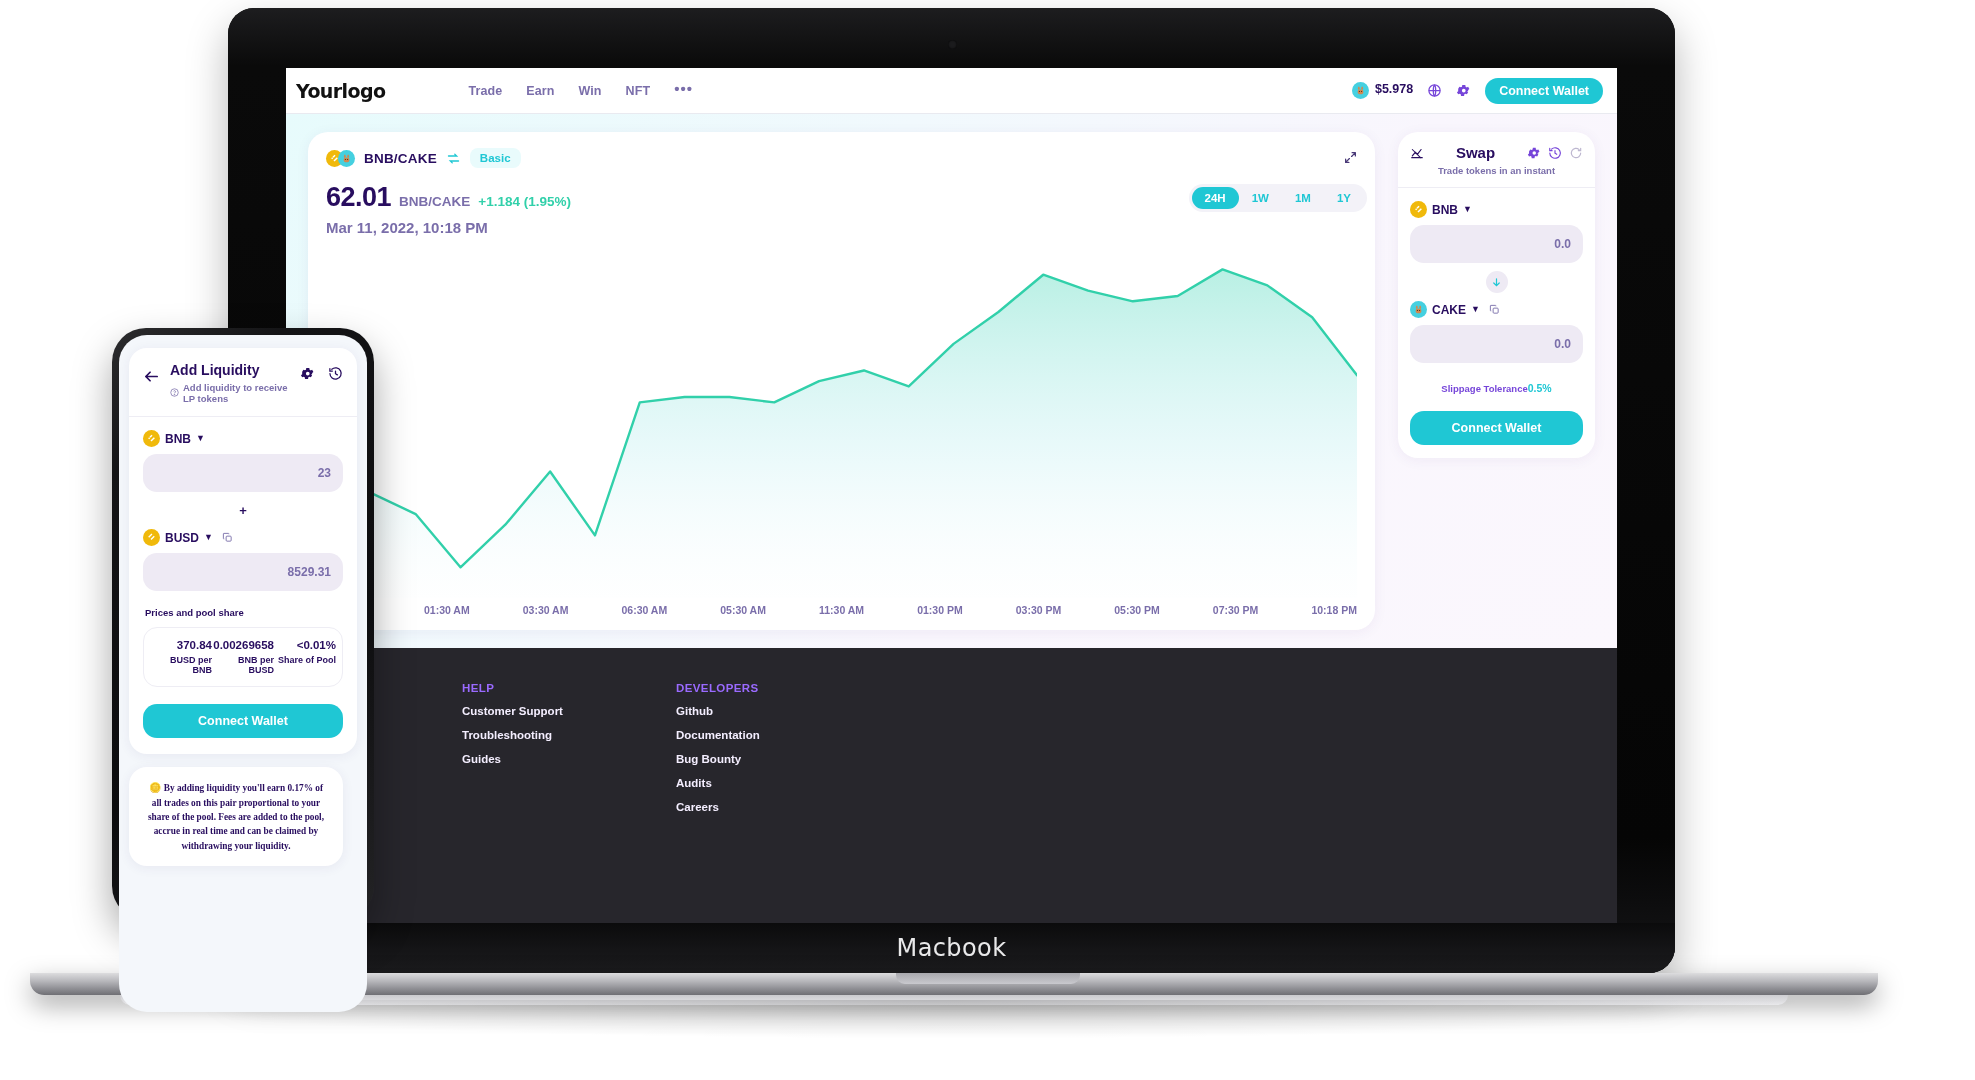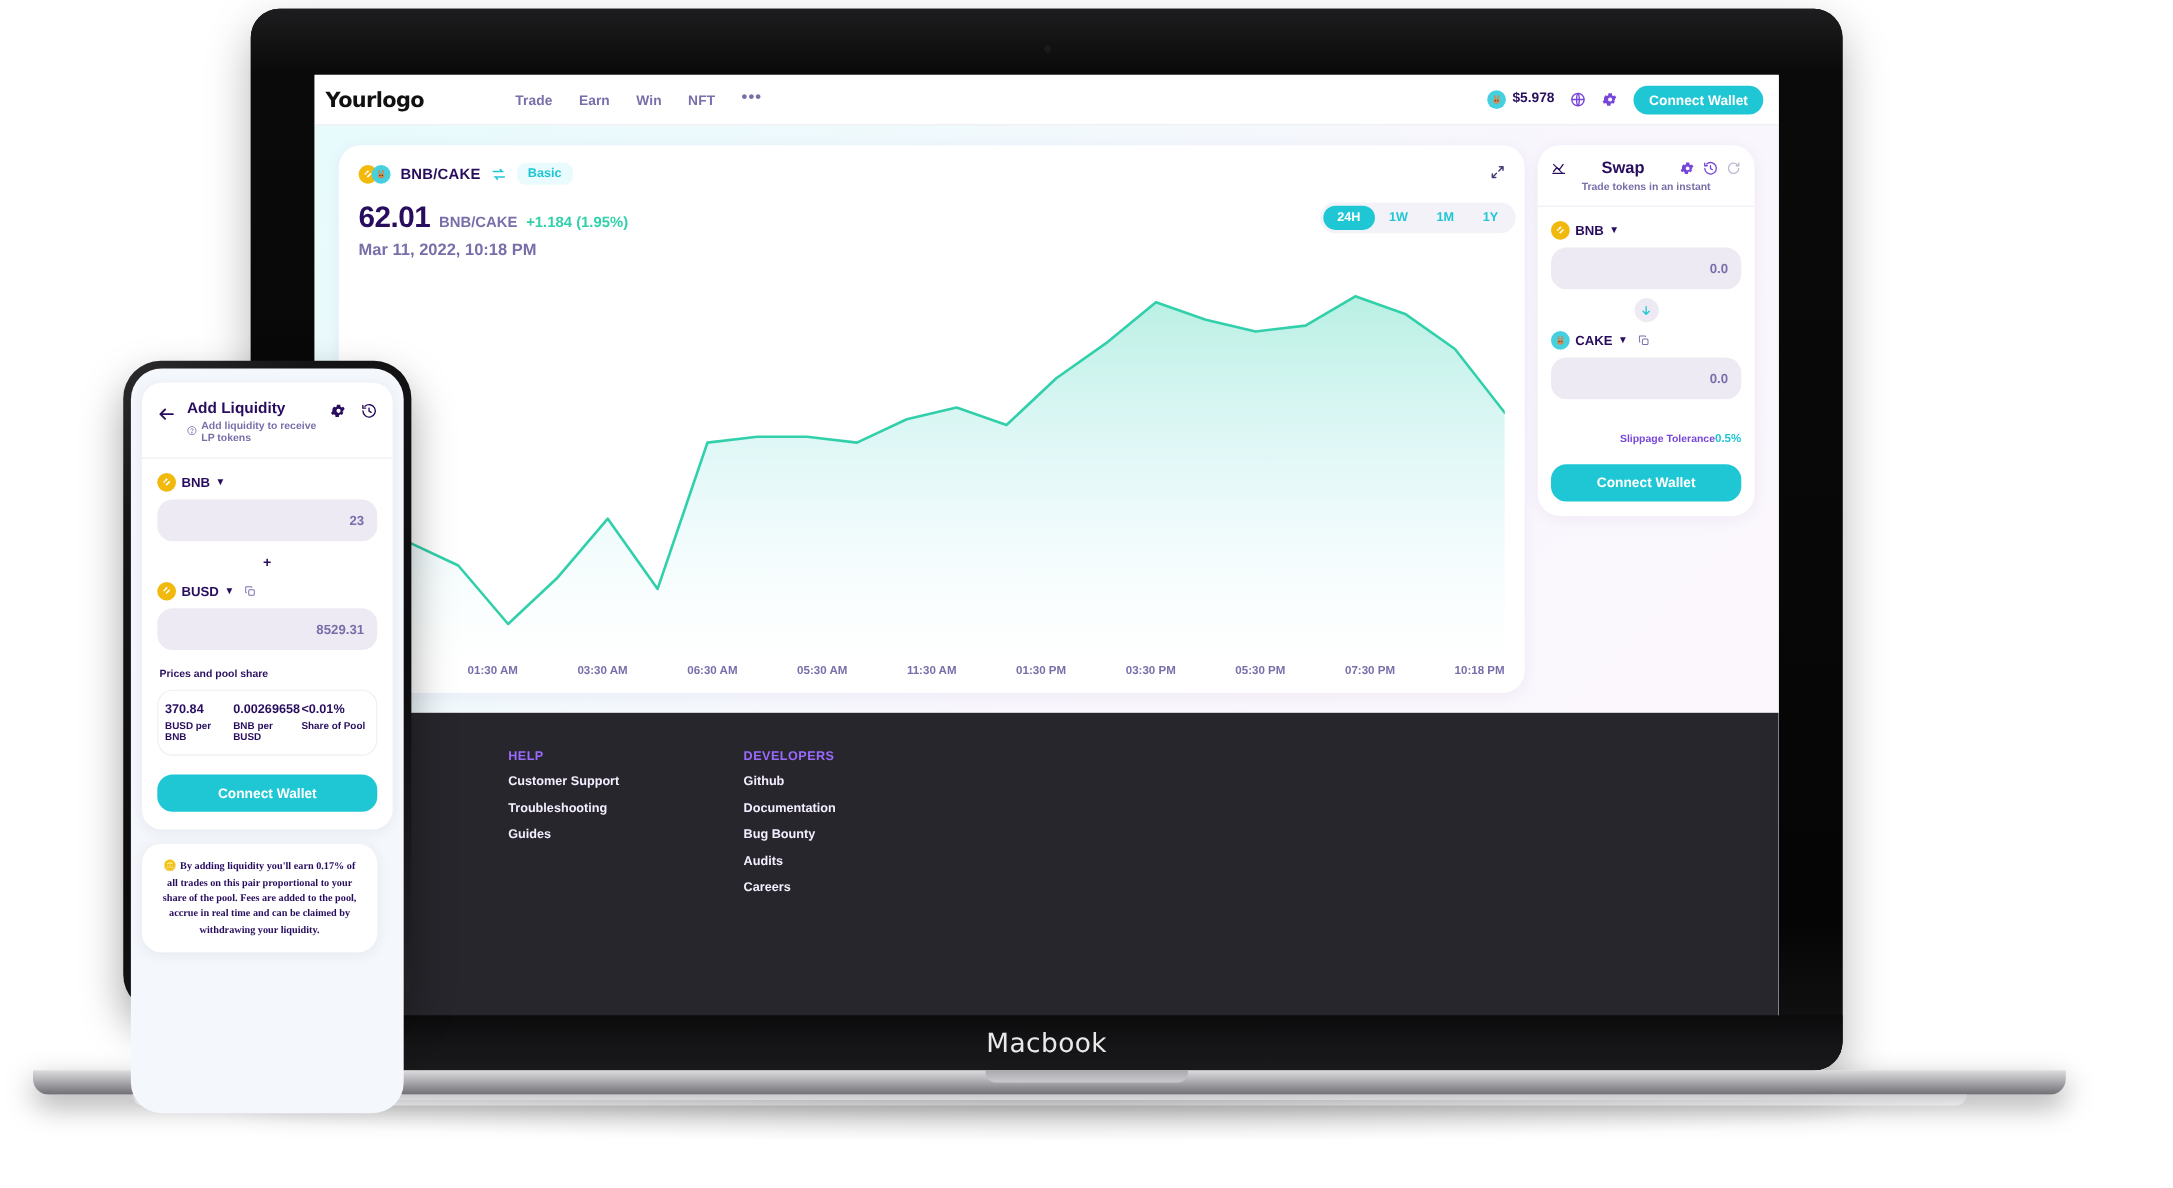"BNB/CAKE" .page-body { gap: 12px -> 23px }
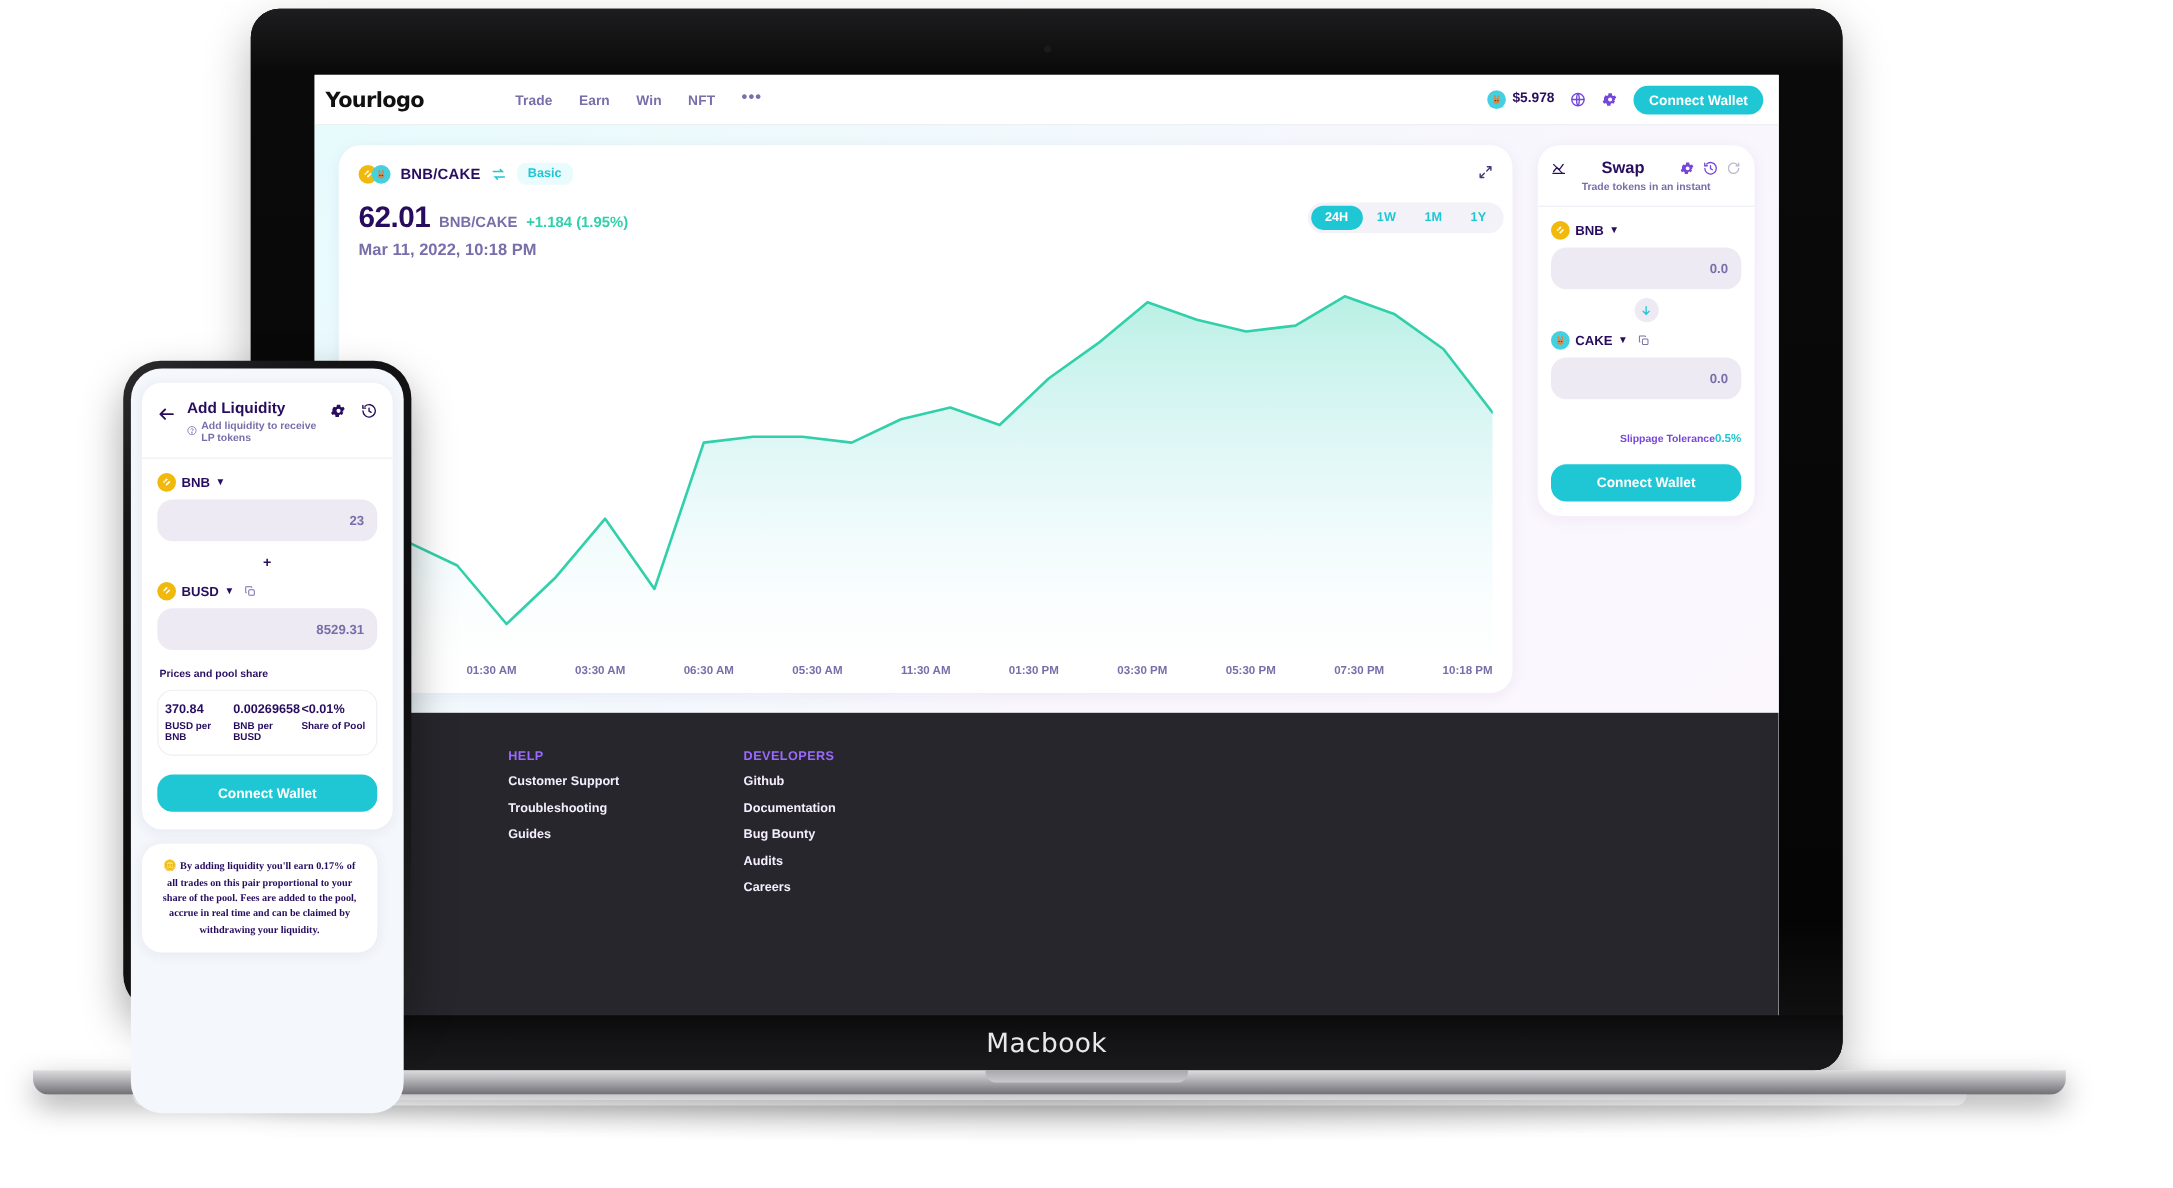"Slippage Tolerance" .slippage-row { justify-content: flex-end -> center; margin-top: 30px -> 19px }
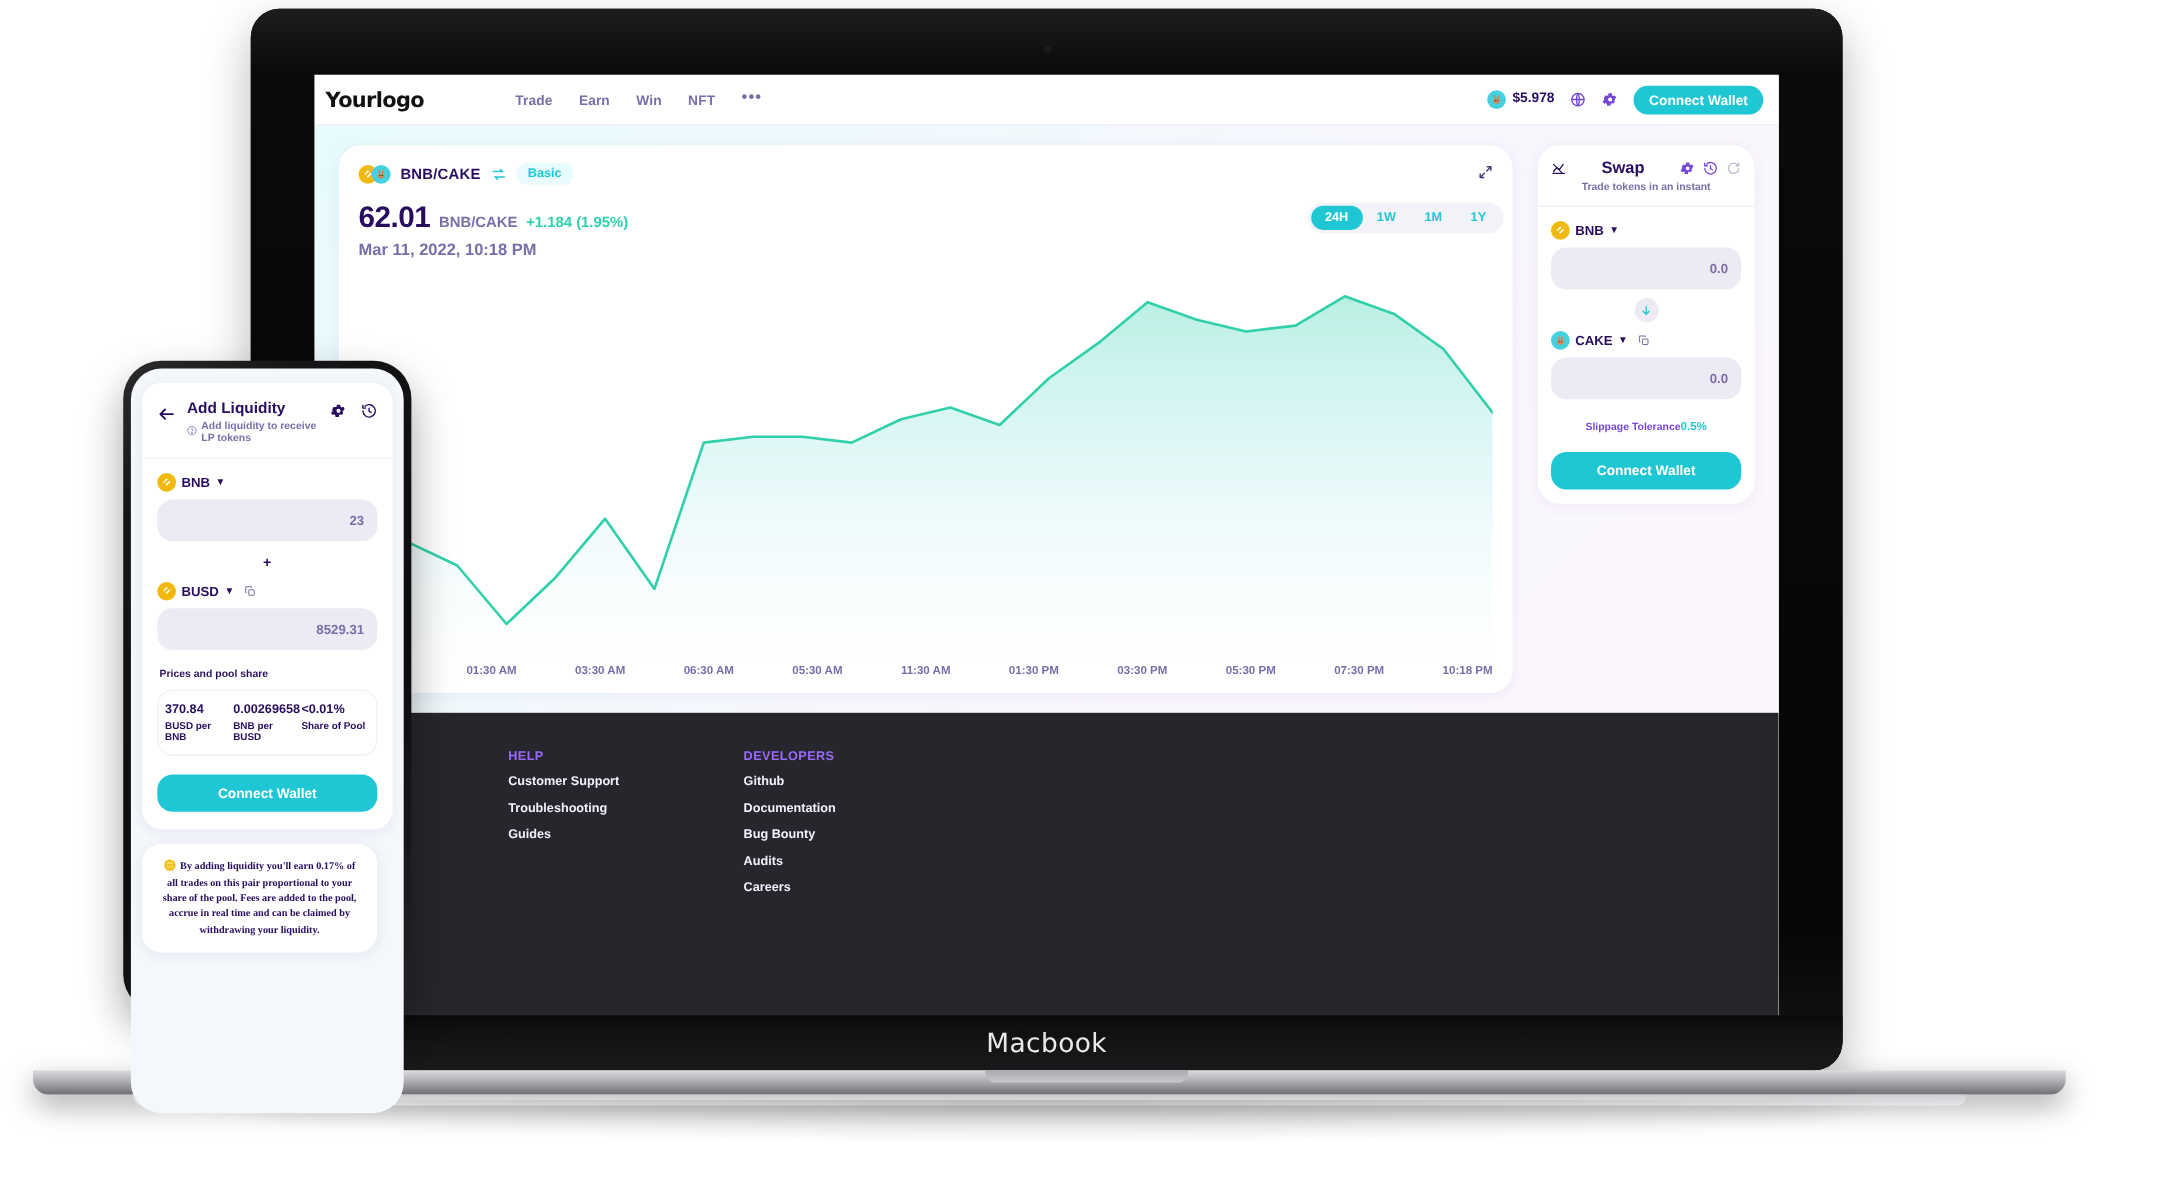"370.84" .pool-cell { text-align: left -> right }
